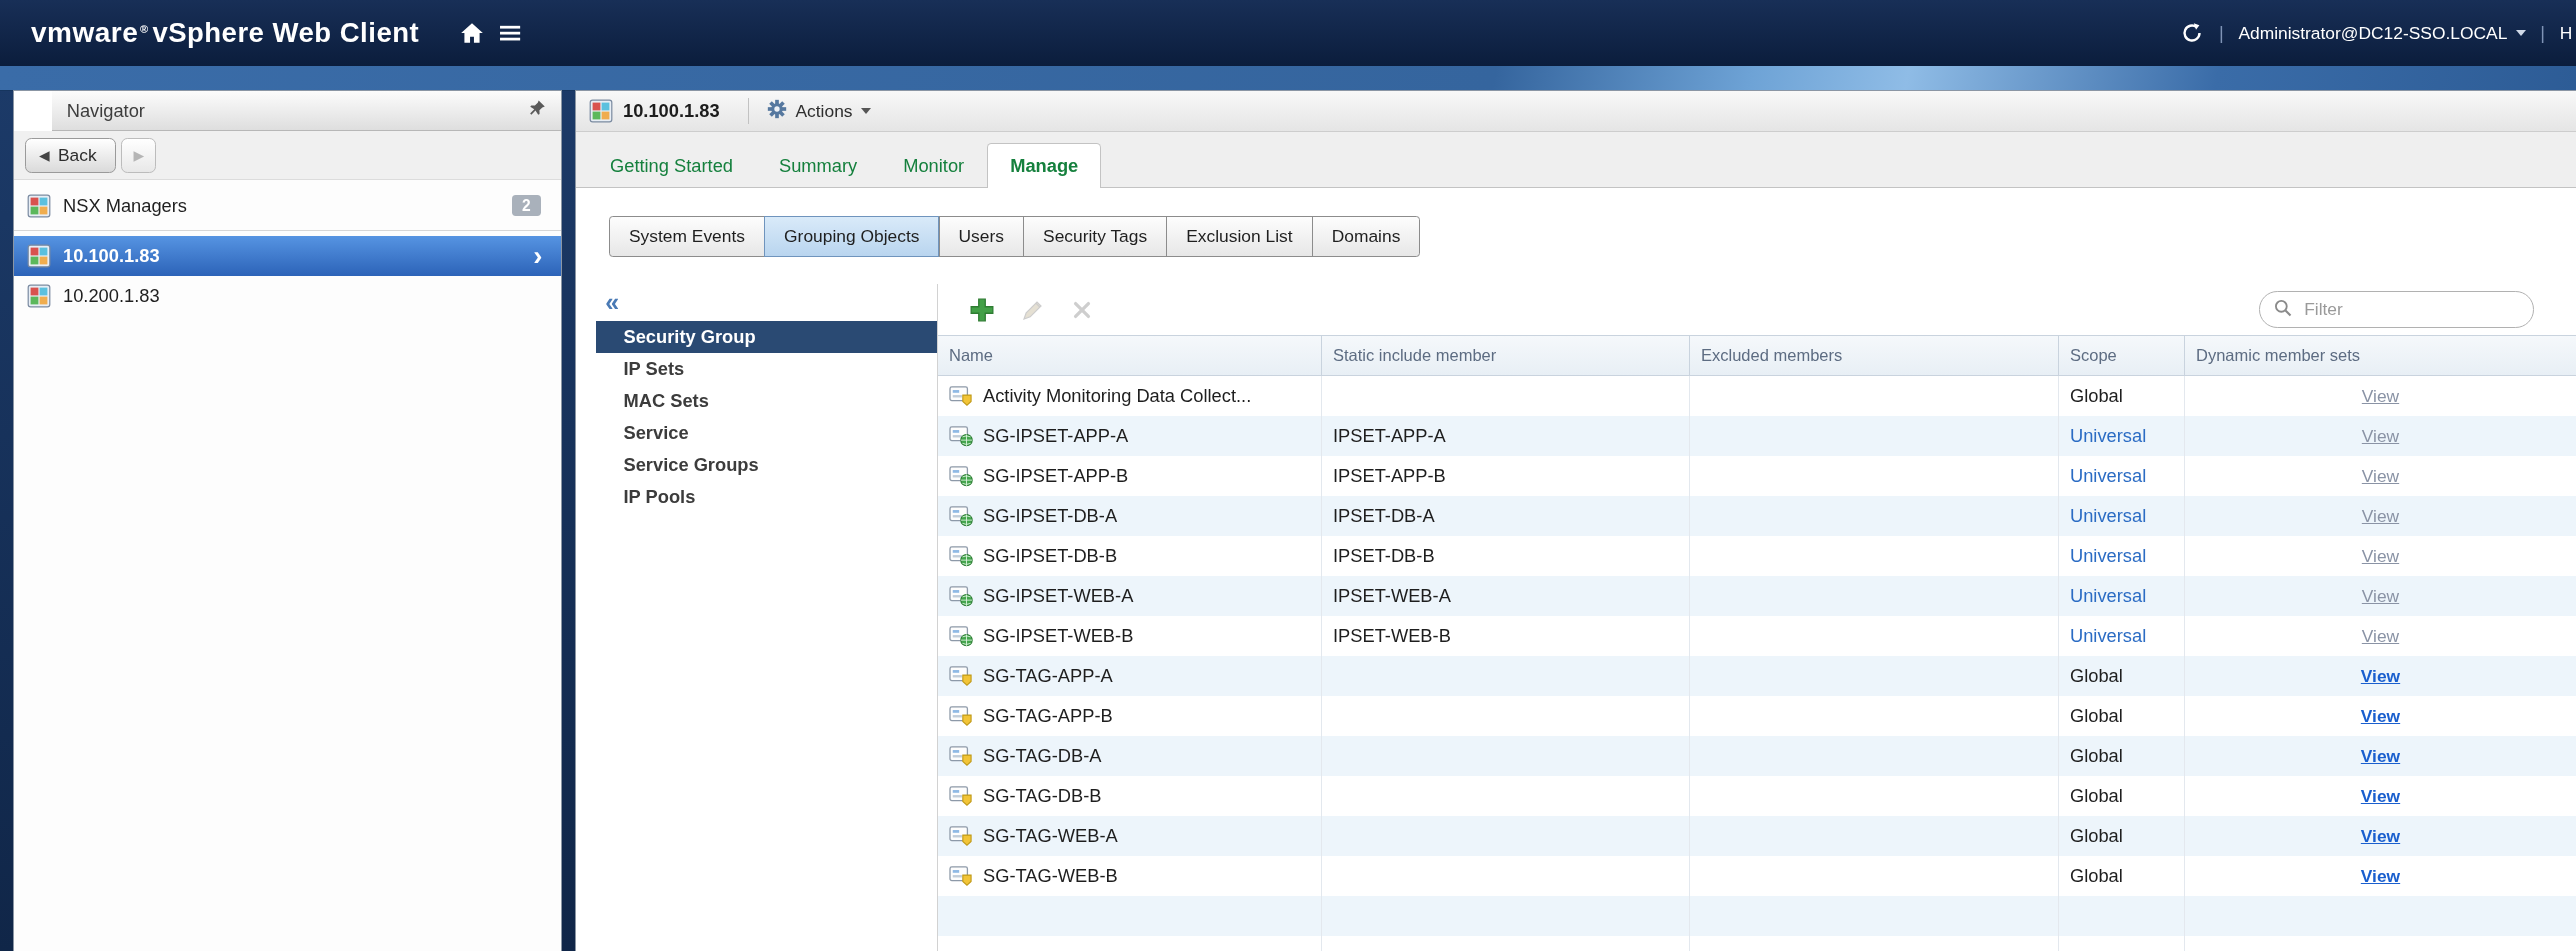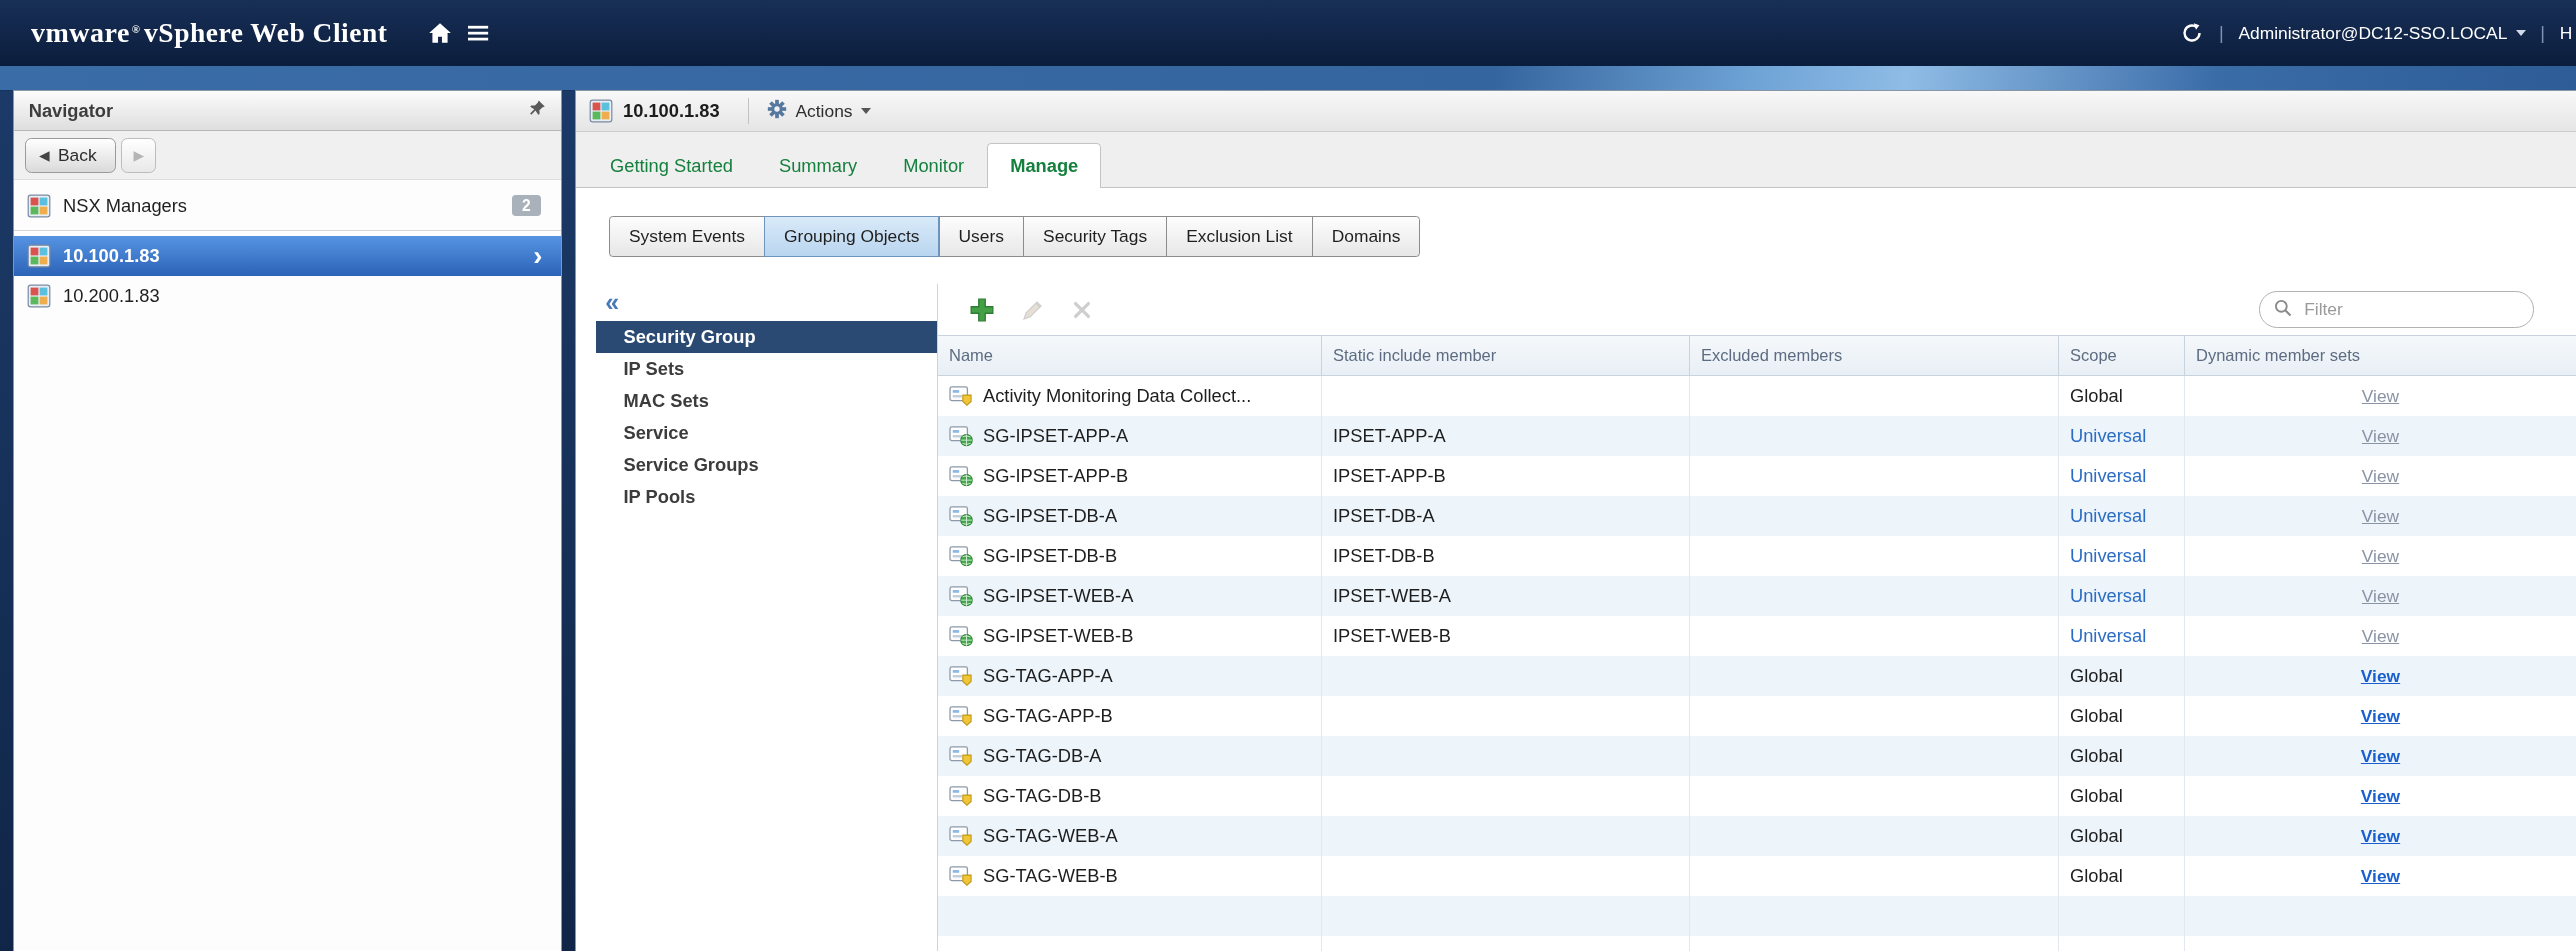"vmware" .brand { font-family: Liberation Serif, serif -> none }
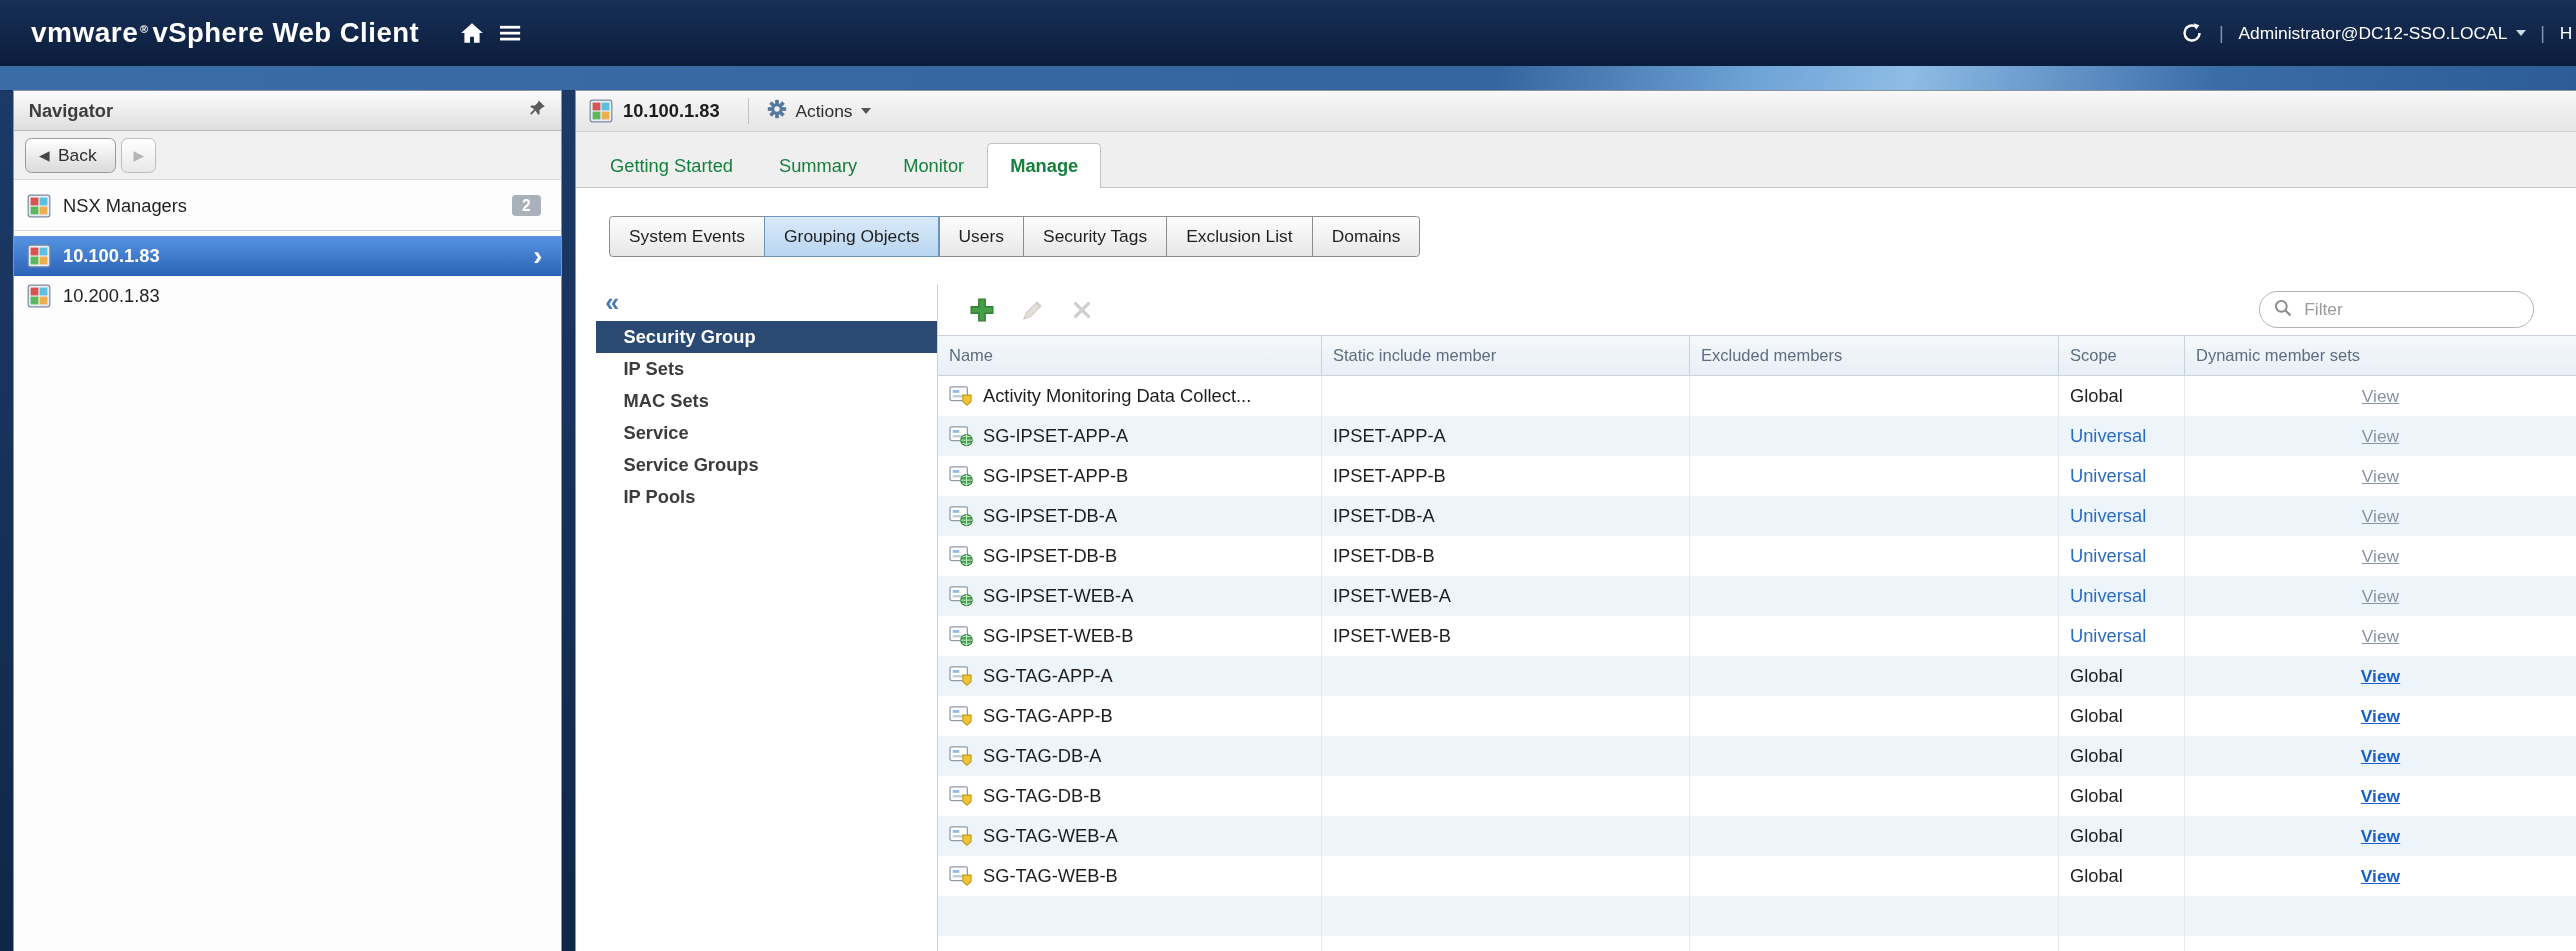"Navigator" .nav-header { font-weight: bold -> normal; margin-left: none -> 38px }
